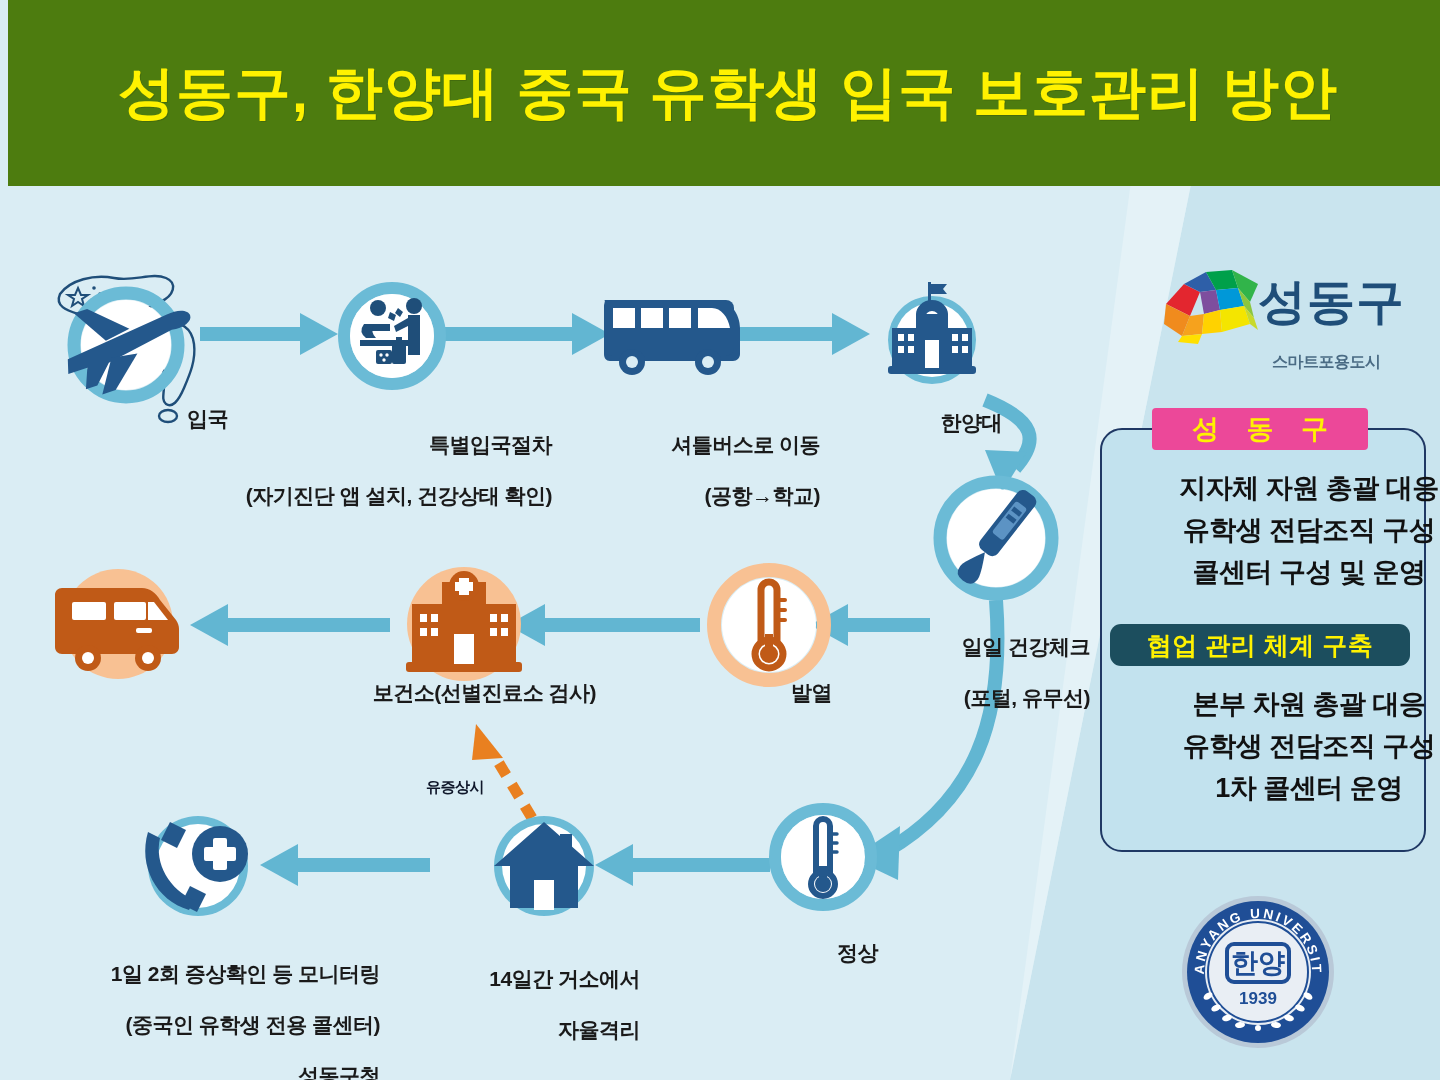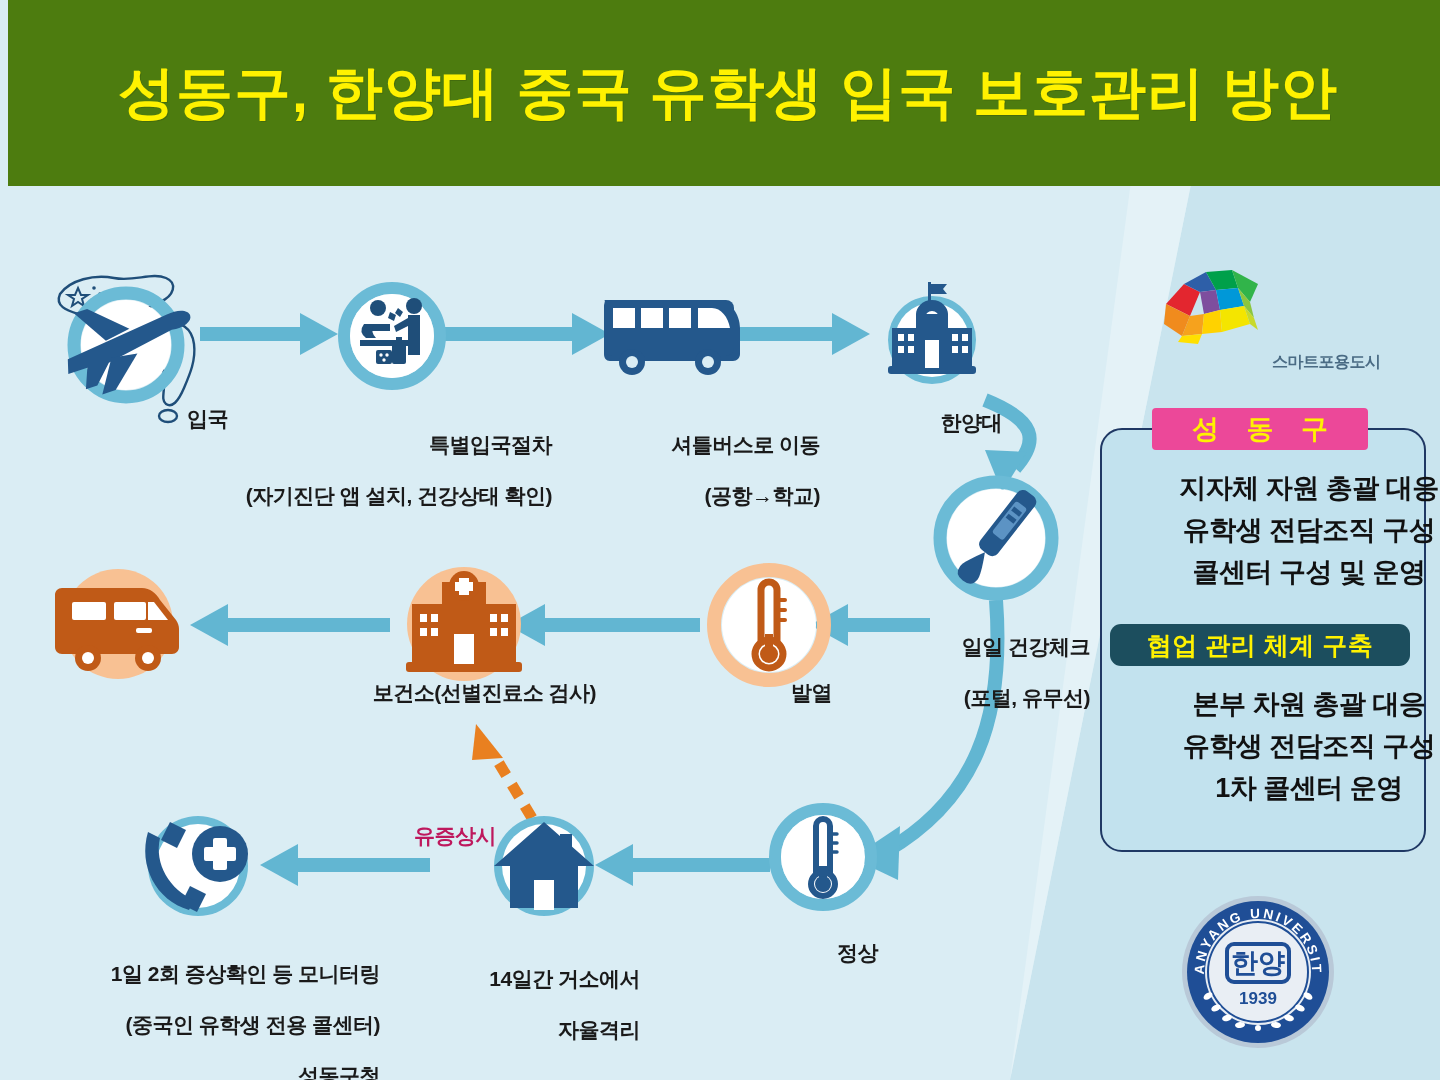"성동구" div.sym-text { html: none -> <div>성동구</div> }
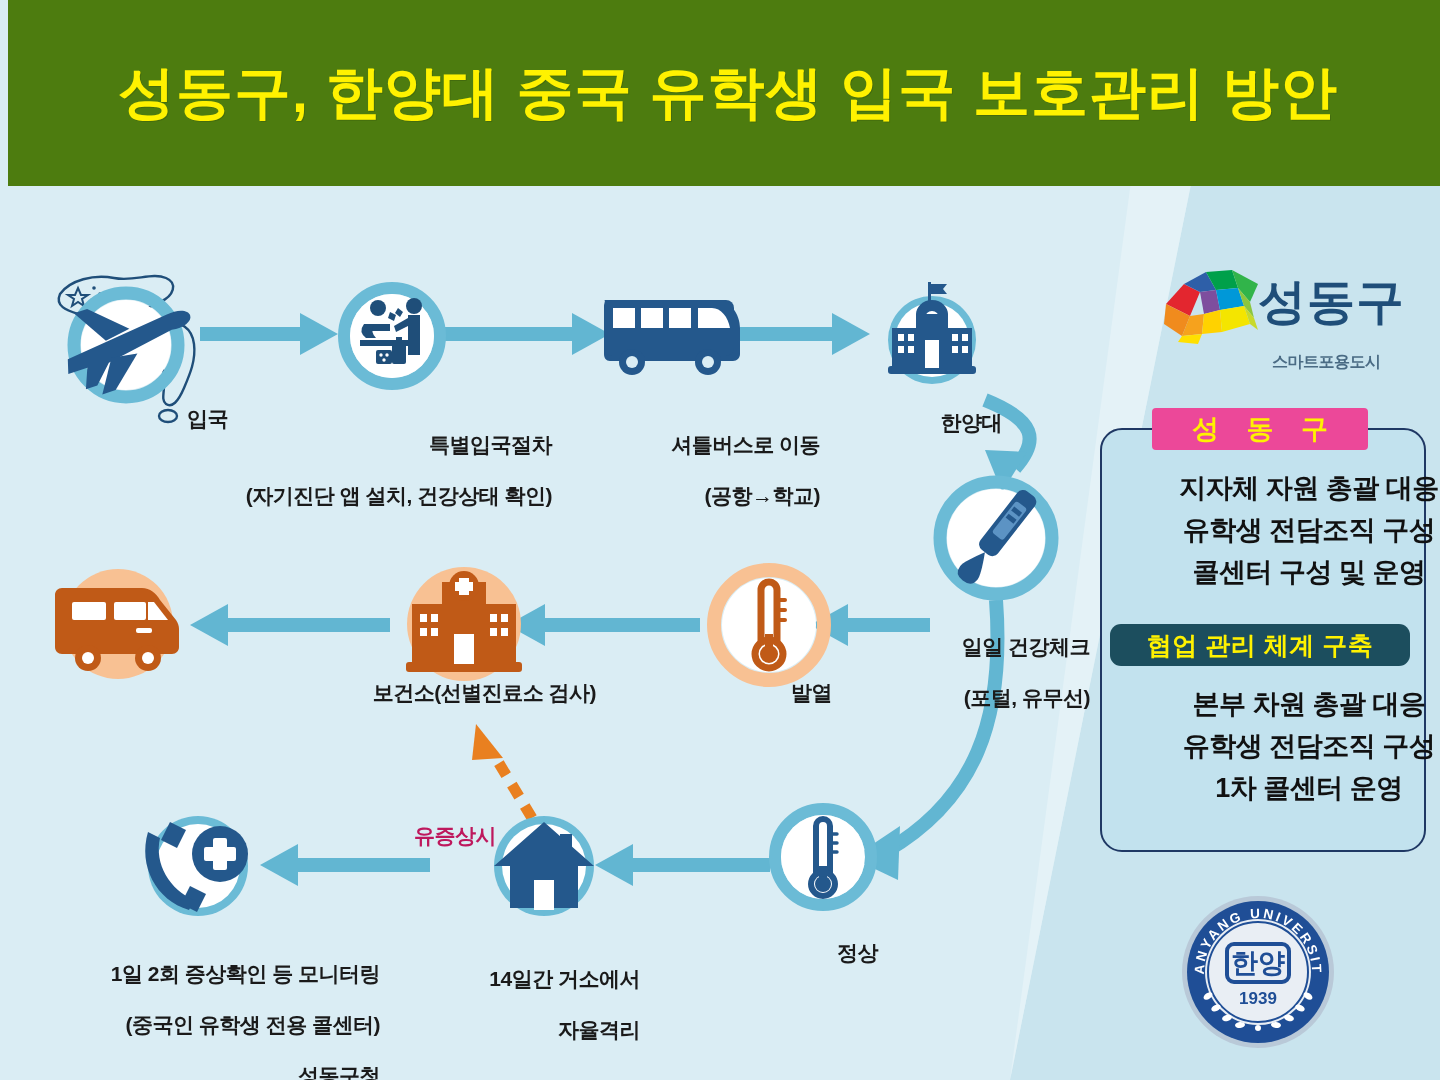"유증상시" .symptom-label { color: #be185d -> #0f172a; font-size: 21px -> 15px; margin-top: 44px -> none }
